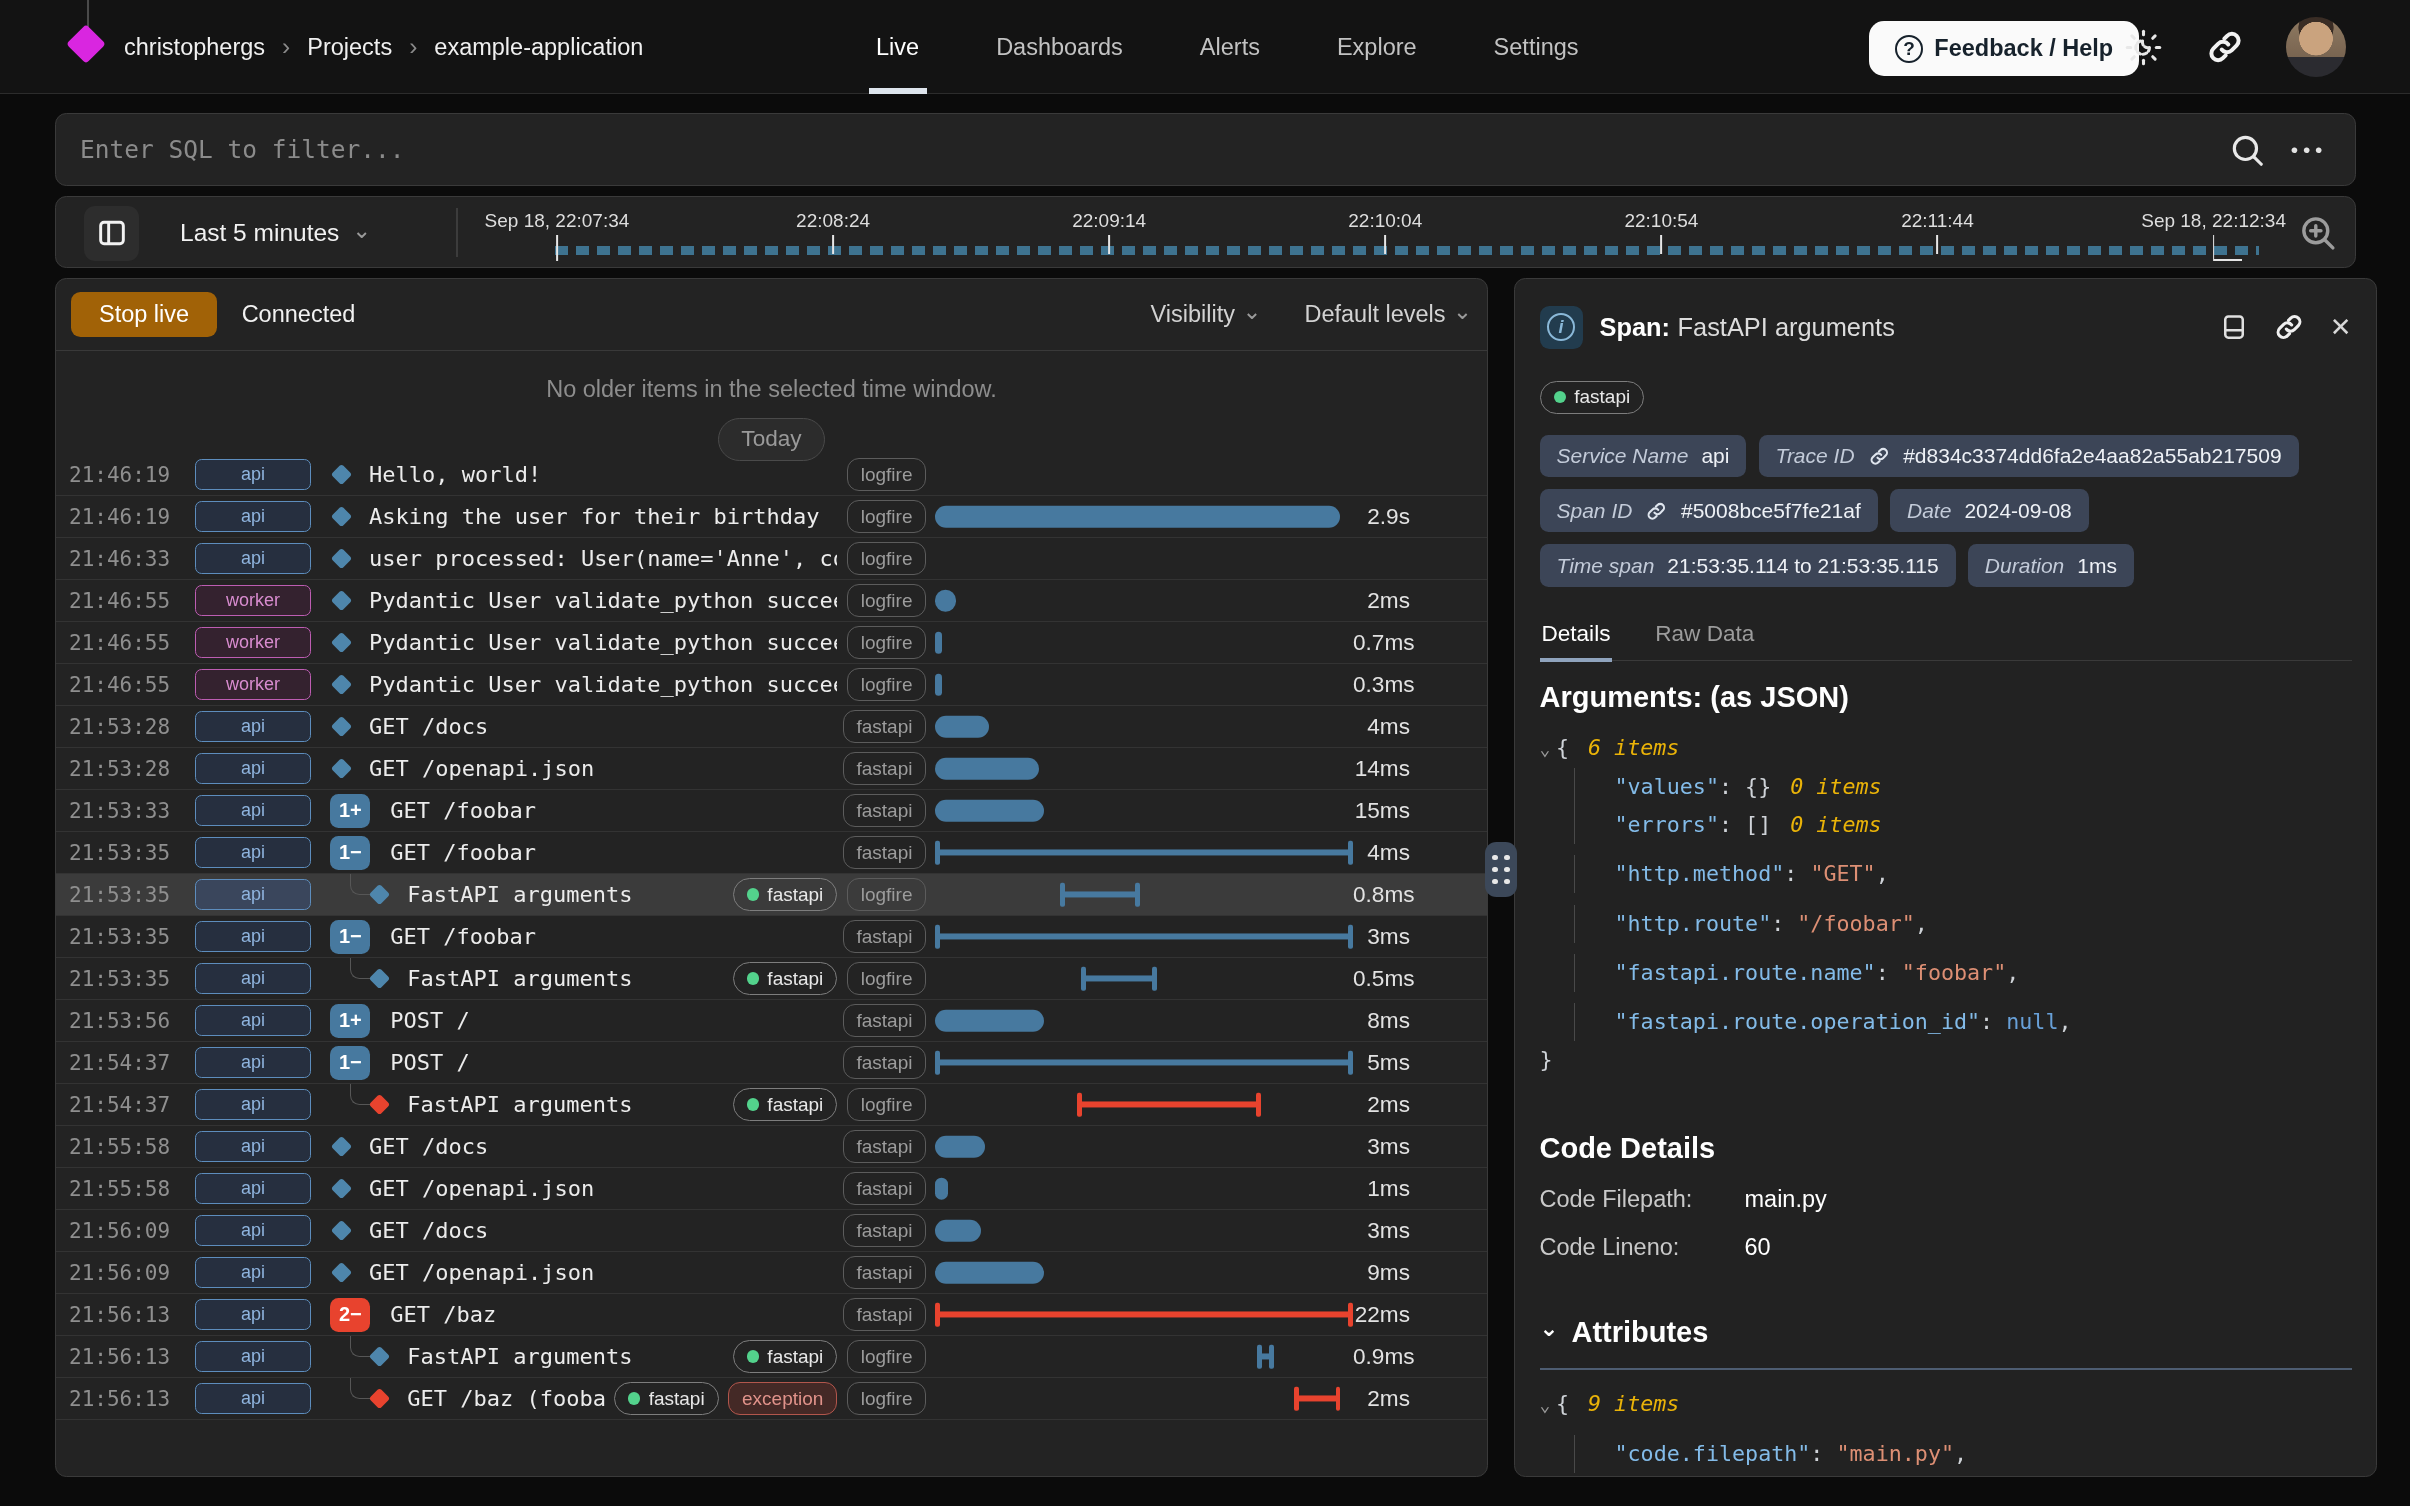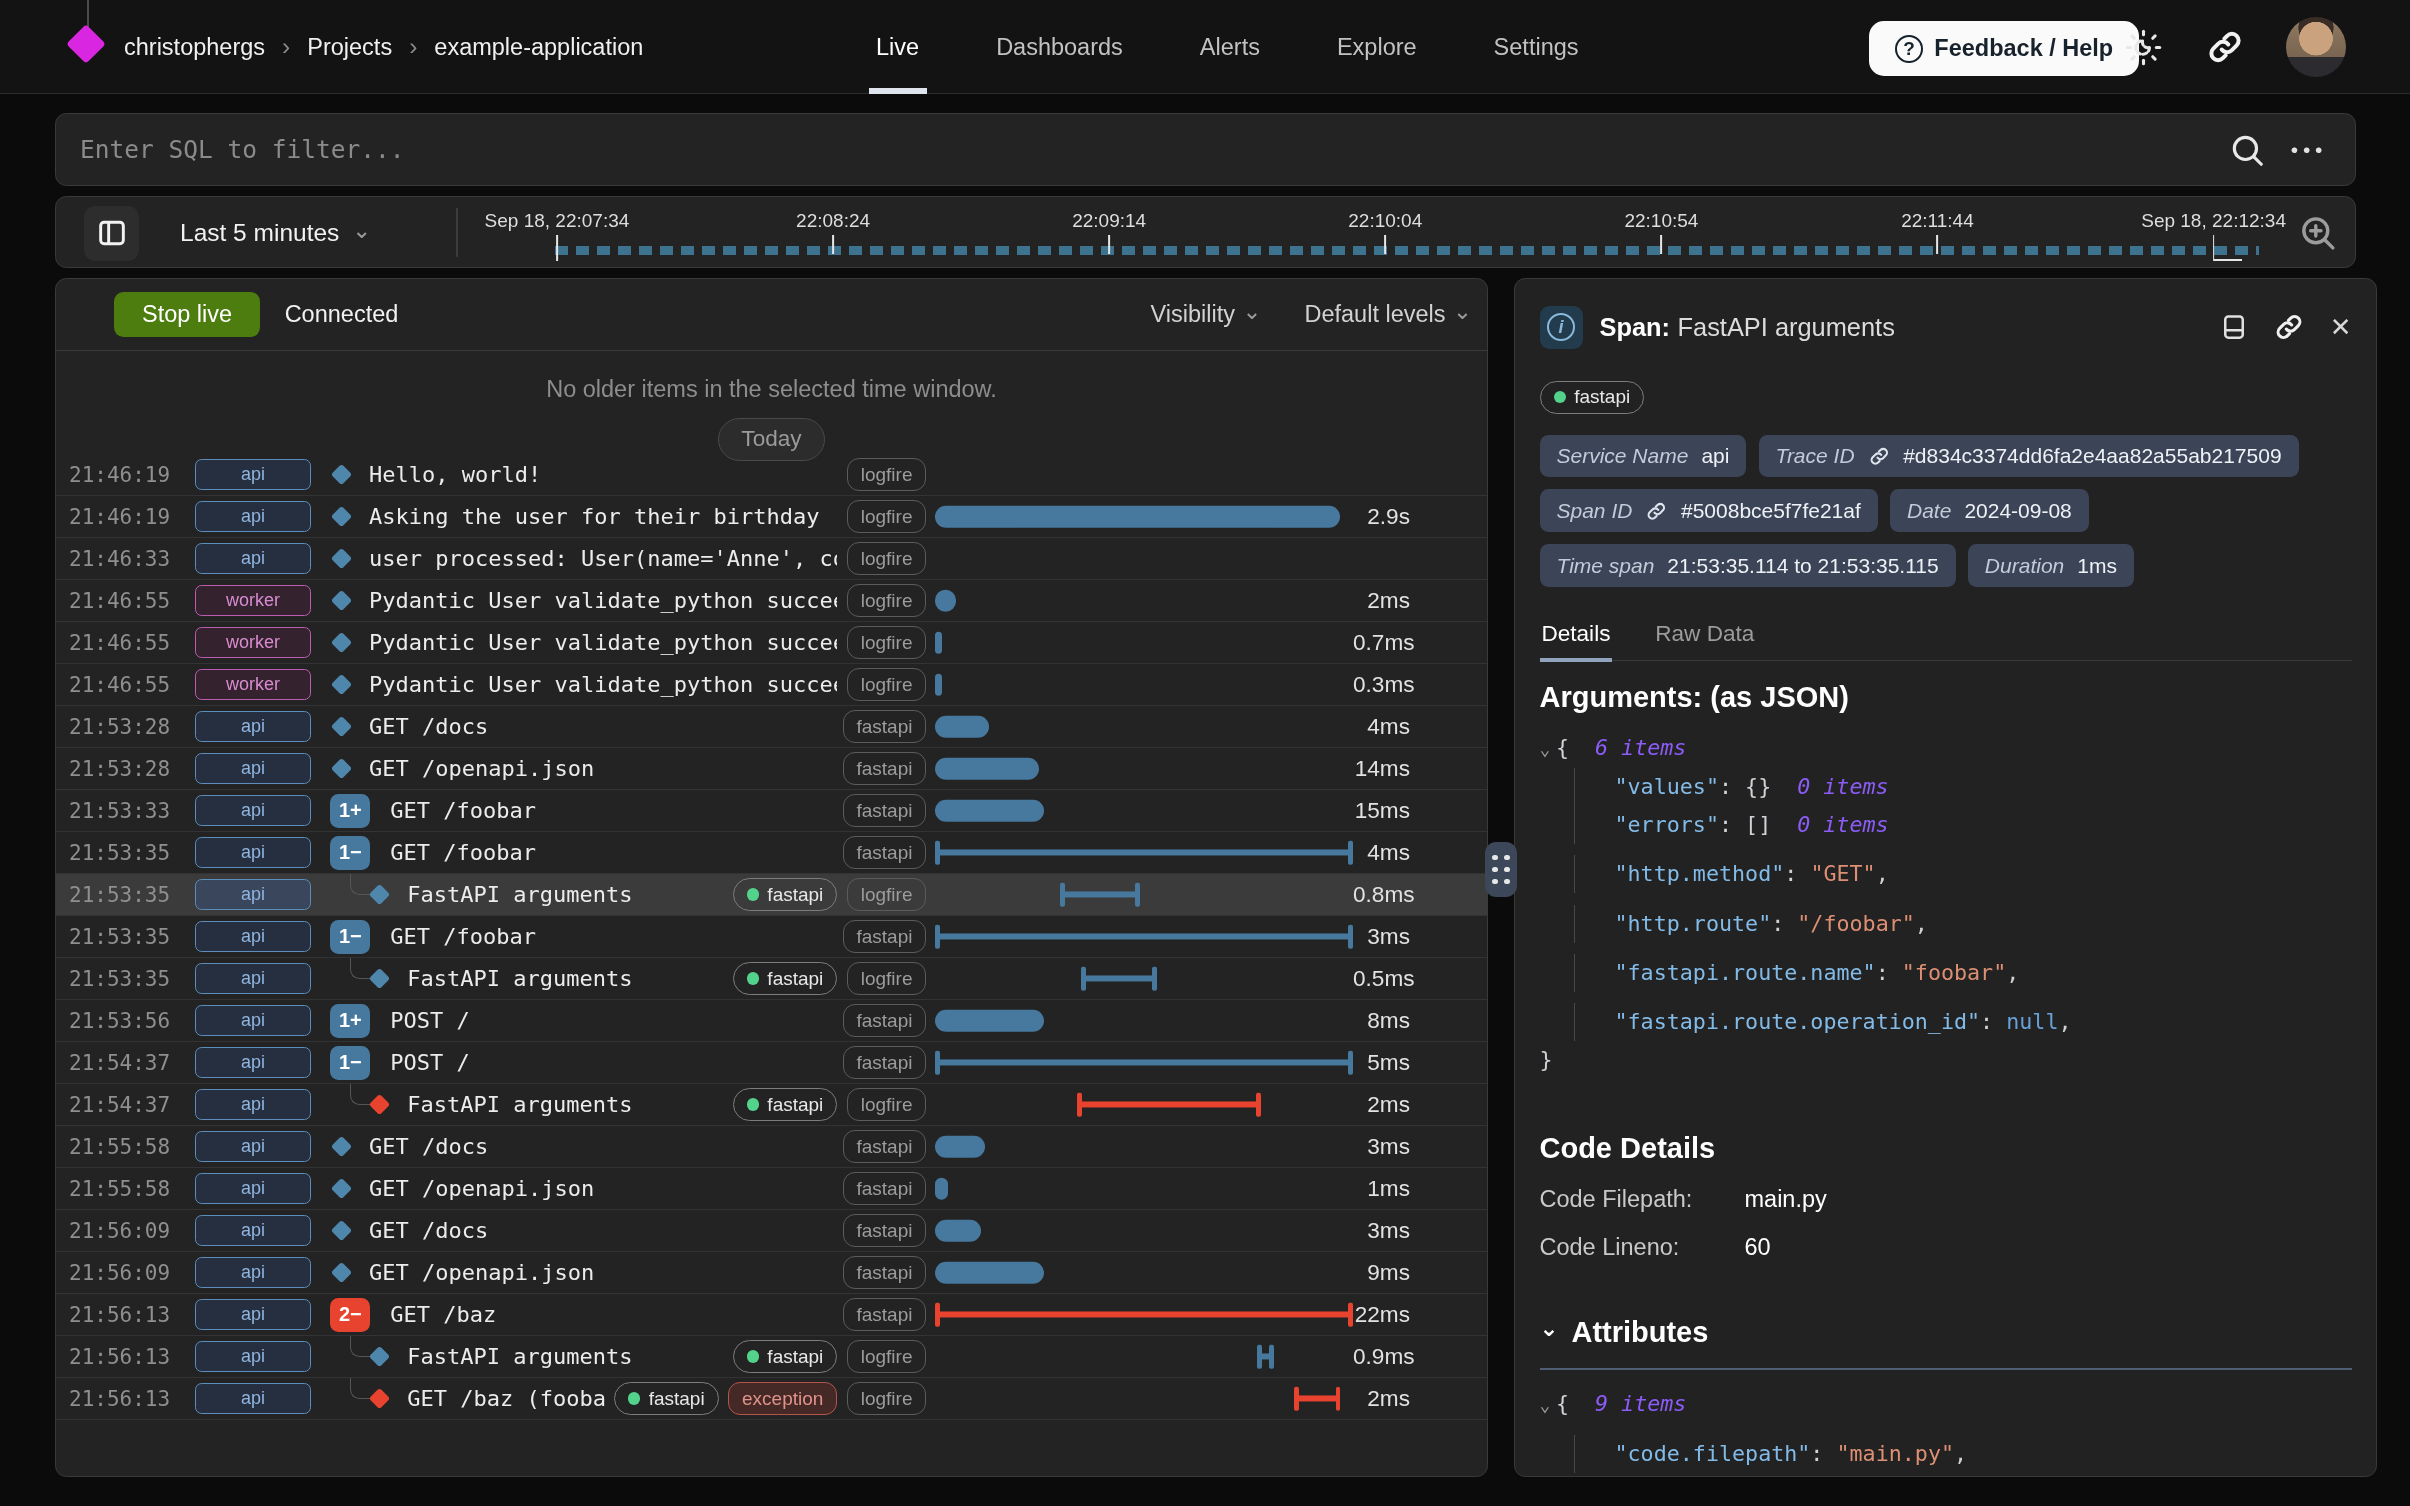"Stop live" .stop-live { background: #4d7c0f -> #a16207; margin-left: 43px -> none }
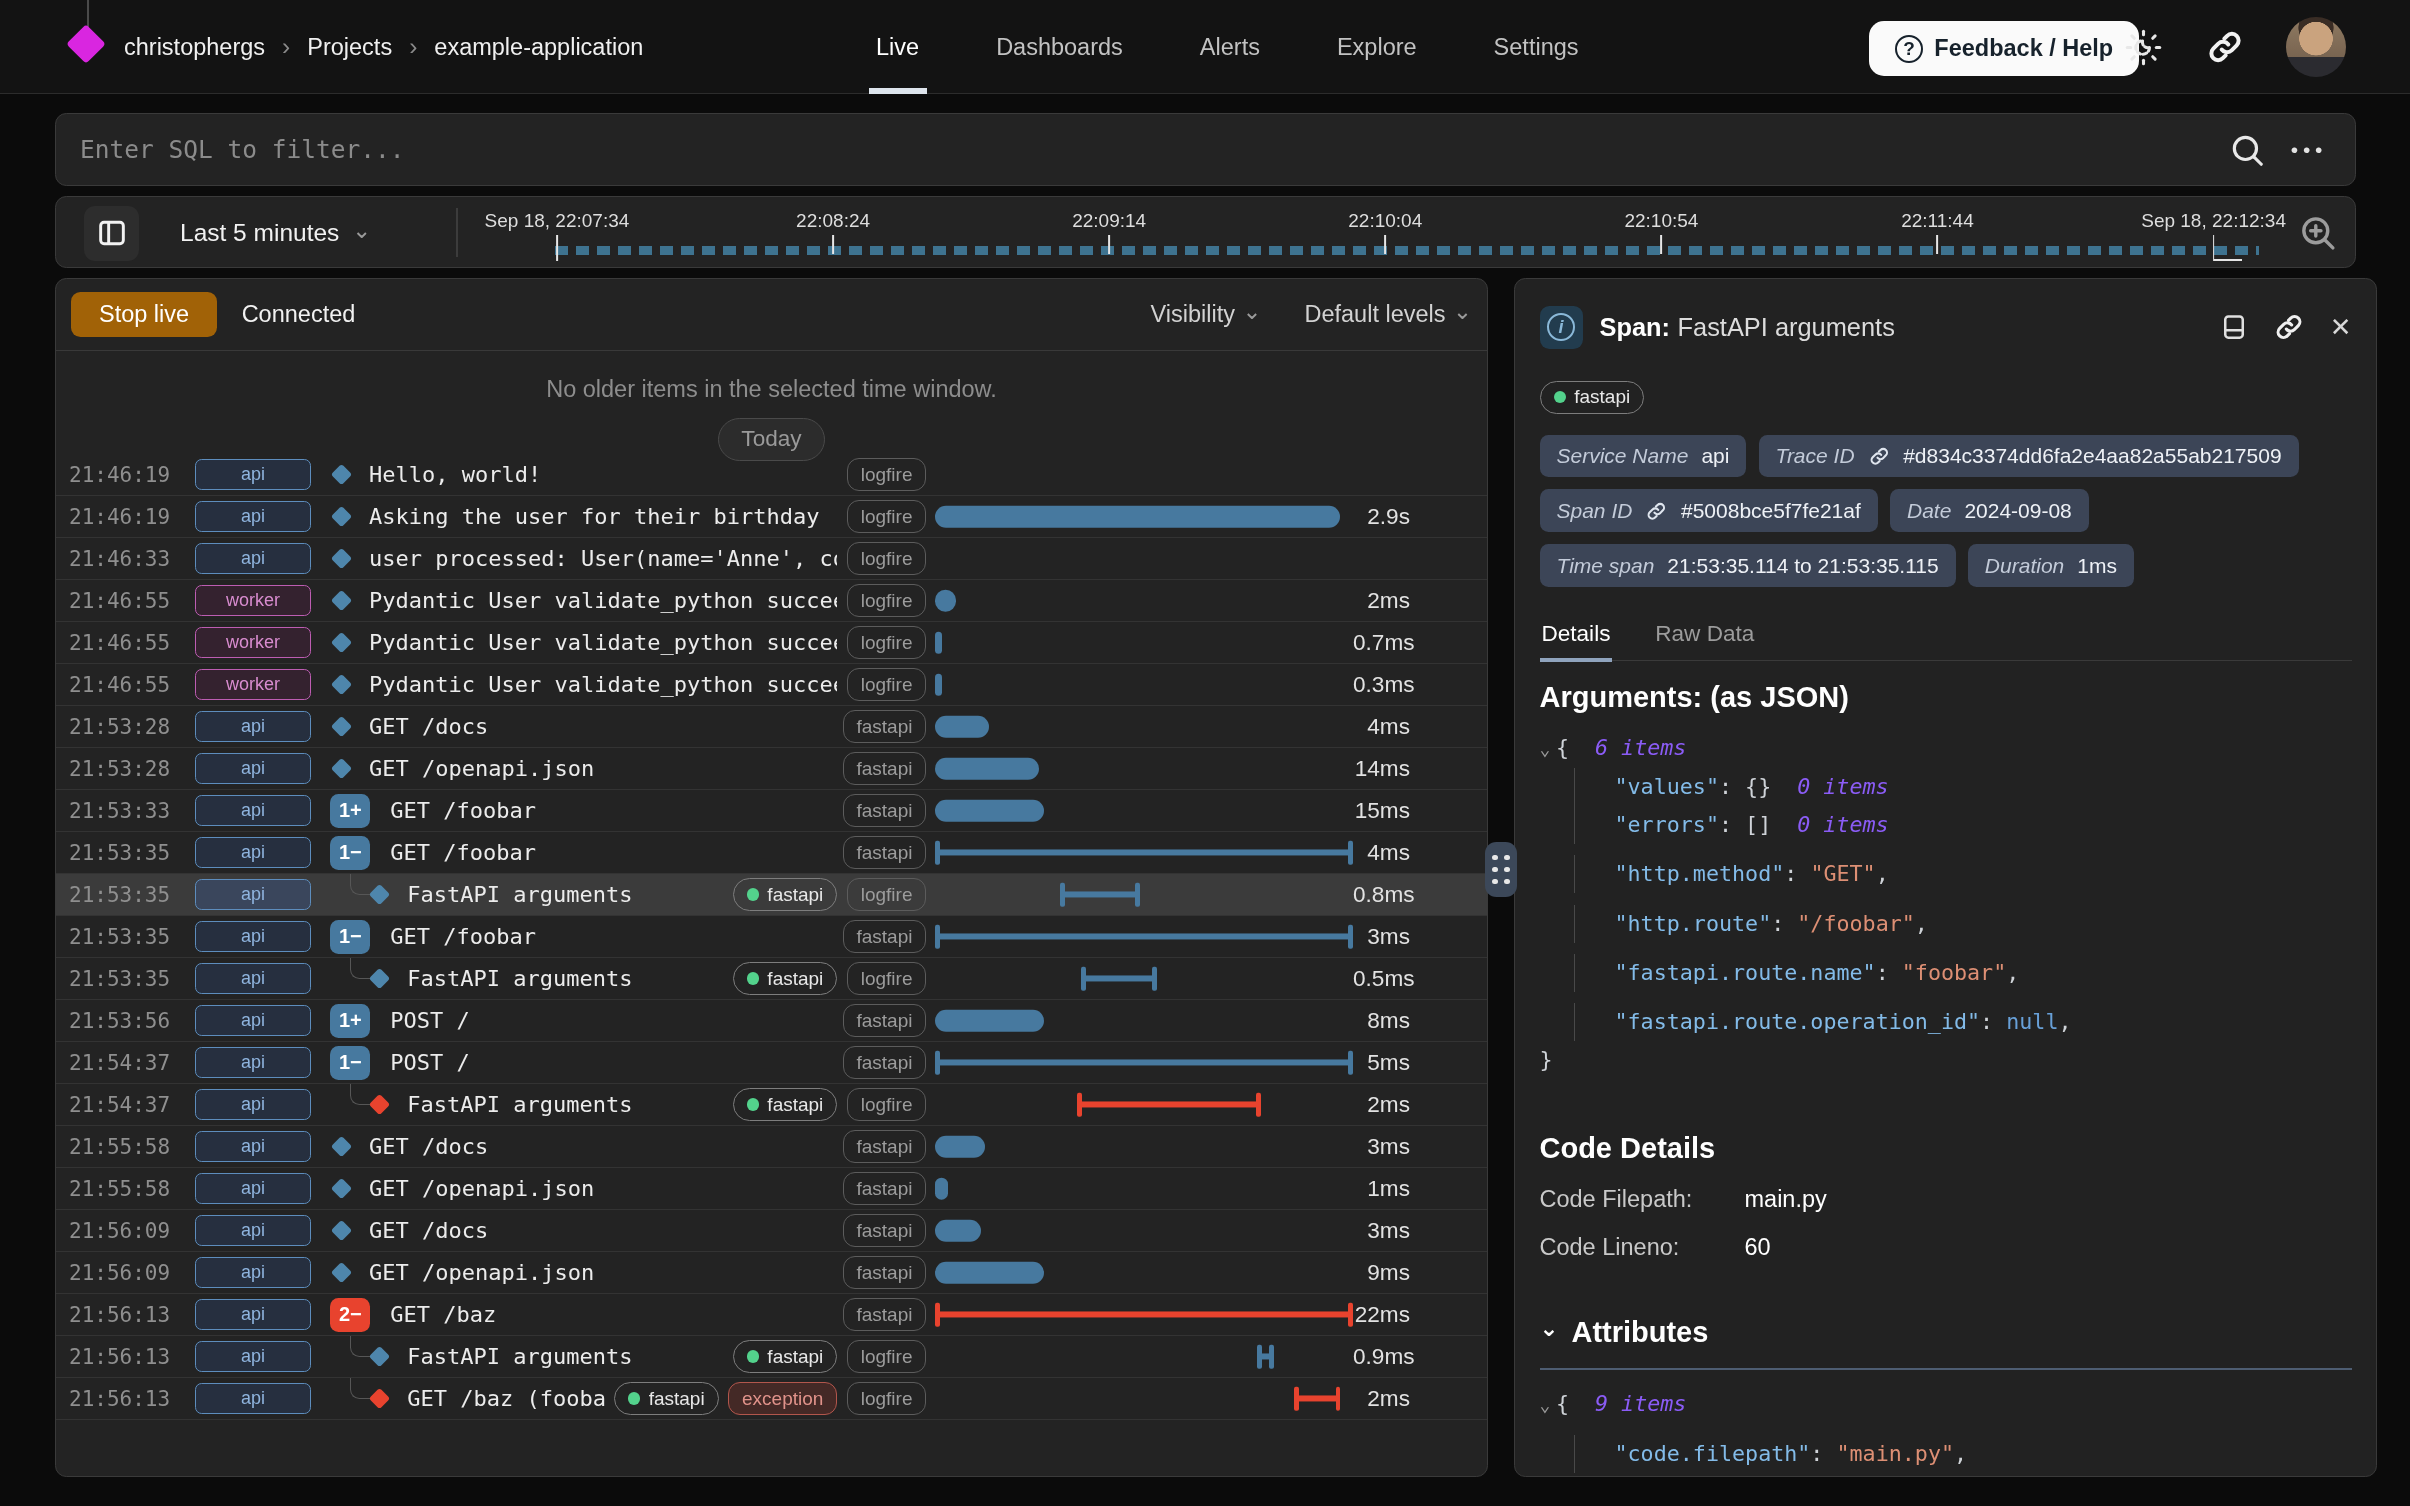"6 items" .seg-m { color: #8b5cf6 -> #eab308; margin-left: 26px -> 19px }
